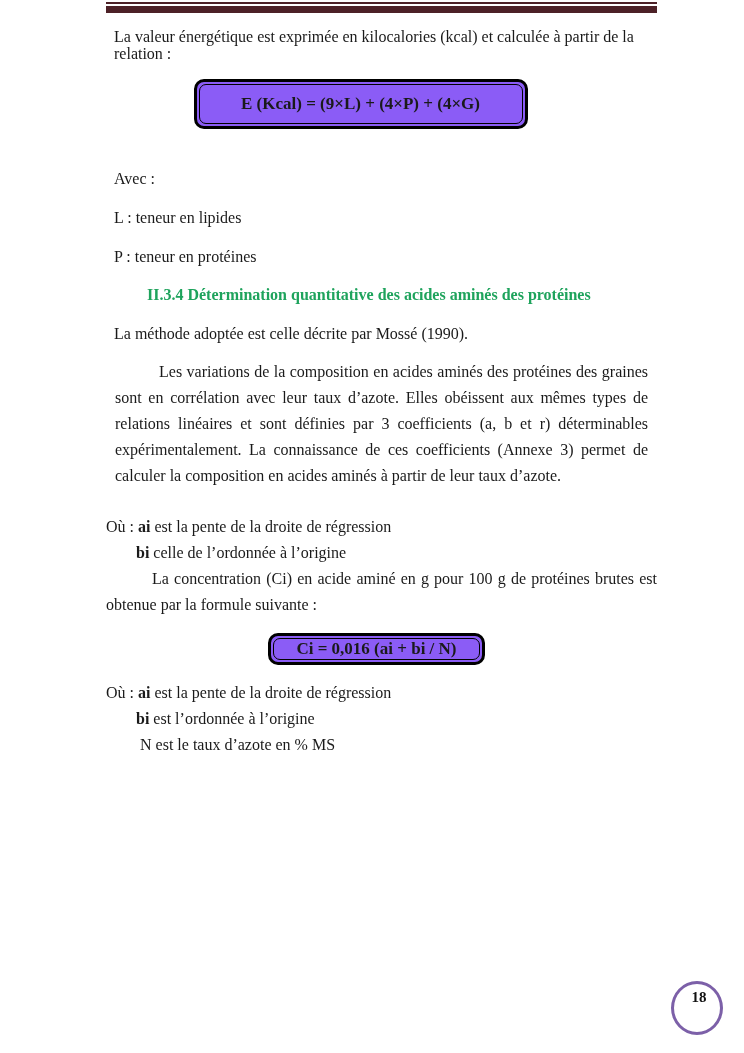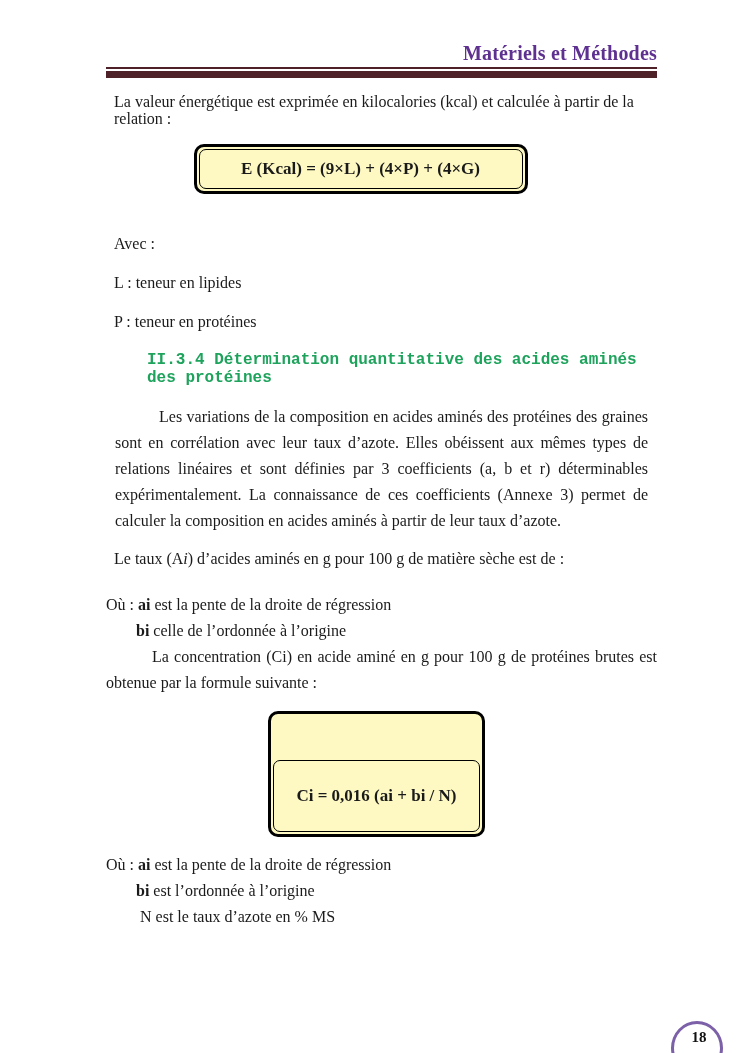"Matériels et Méthodes" div.doc-title { html: <div>Matériels et Méthodes</div> -> none }
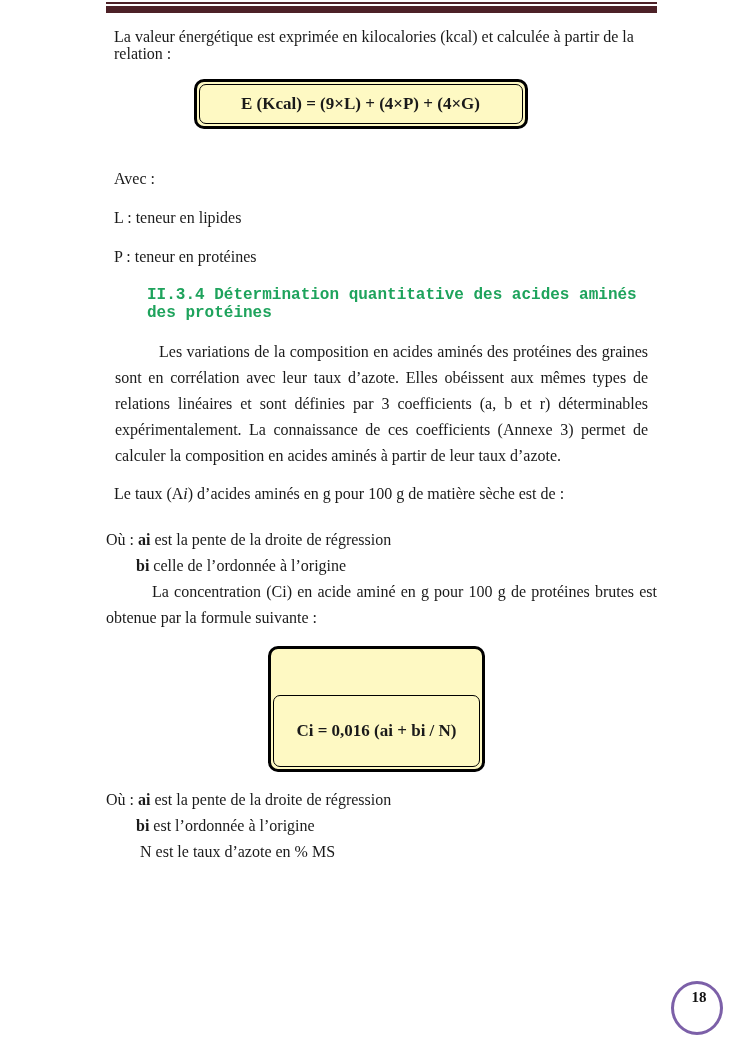"E (Kcal) = (9×L) +" .formula-outer { background: #fef9c3 -> #8b5cf6 }
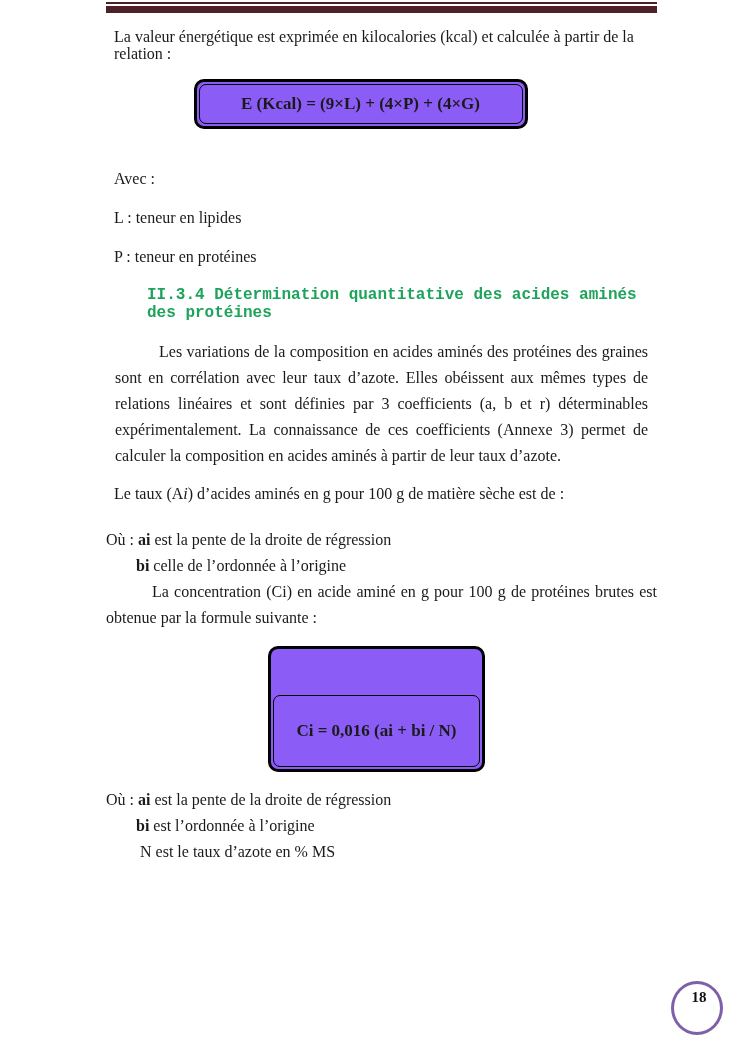"II.3.4 Détermination quantitative des" .section-heading { font-family: Liberation Mono, monospace -> none }
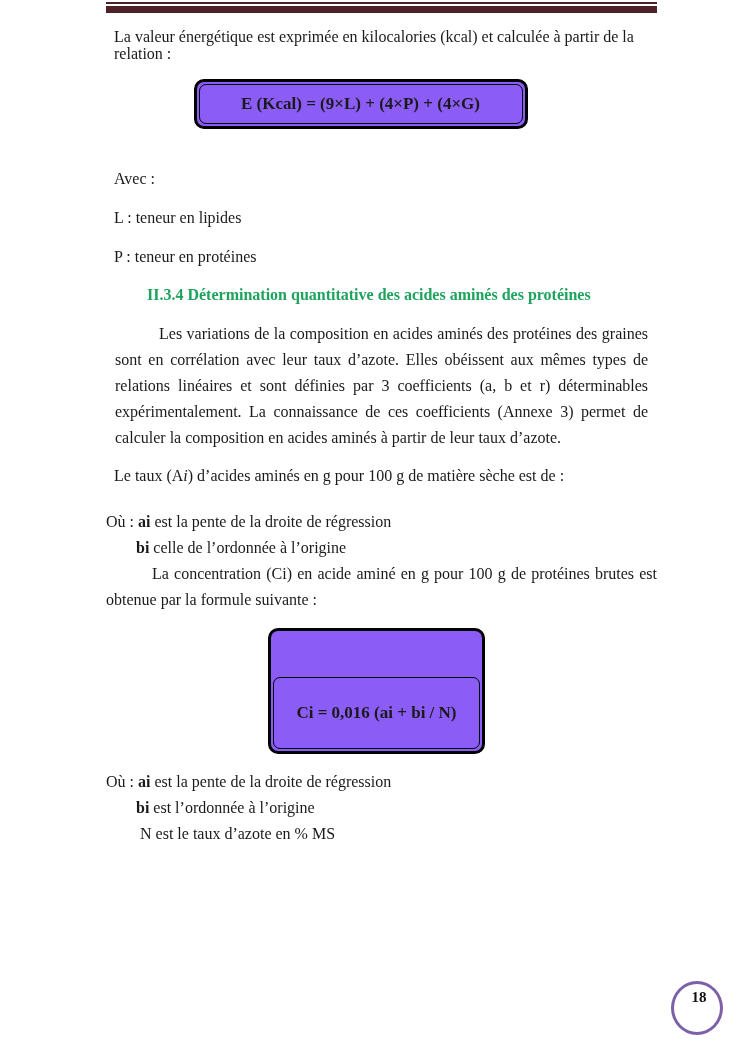"La méthode adoptée est celle" p.line { html: none -> <p>La méthode adoptée est celle décrite par Mossé (1990).</p> }
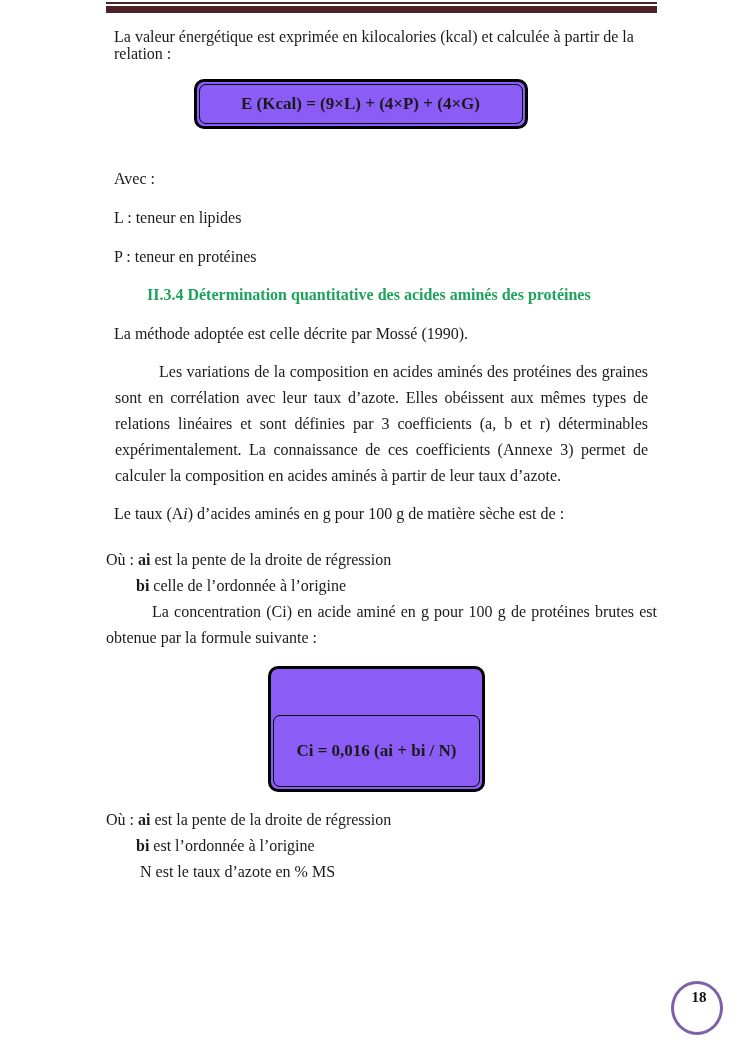"Le taux (Ai) d’acides aminés" p.line { html: <p><span>Le taux (A</span><i>i</i><span>) d’acides aminés en g pour 100 g de matière sèche est de :</span></p> -> none }
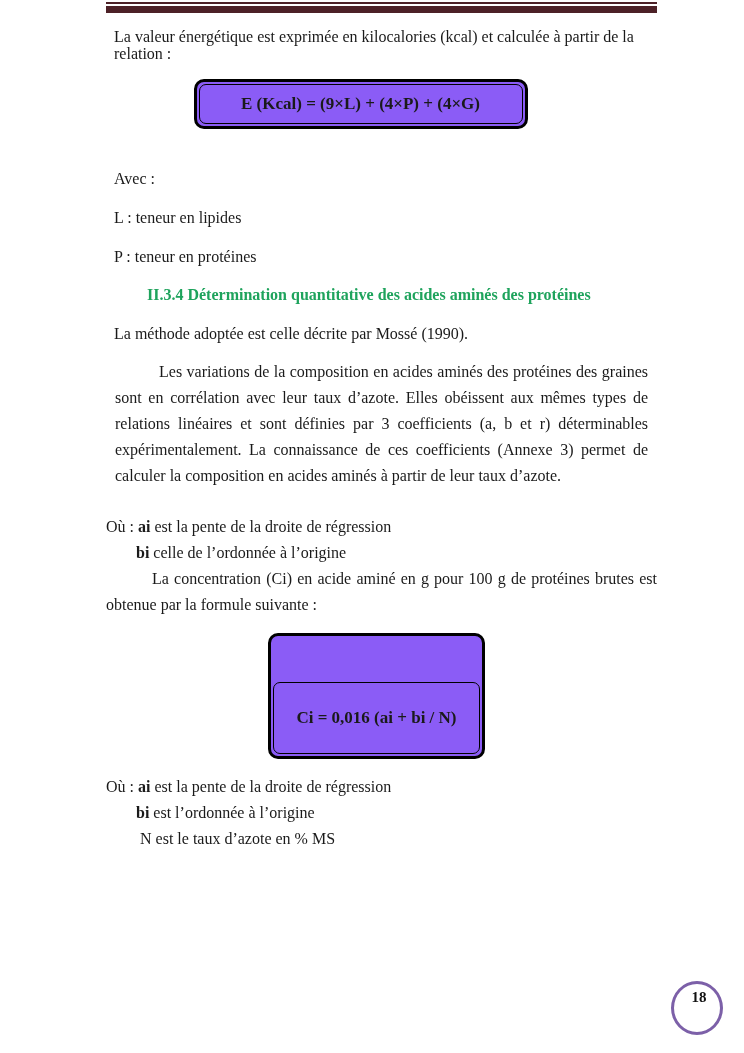"Ci = 0,016 (ai +" .f3 .formula-inner { margin-top: 44px -> none; padding: 25px 4px -> 0 4px }
